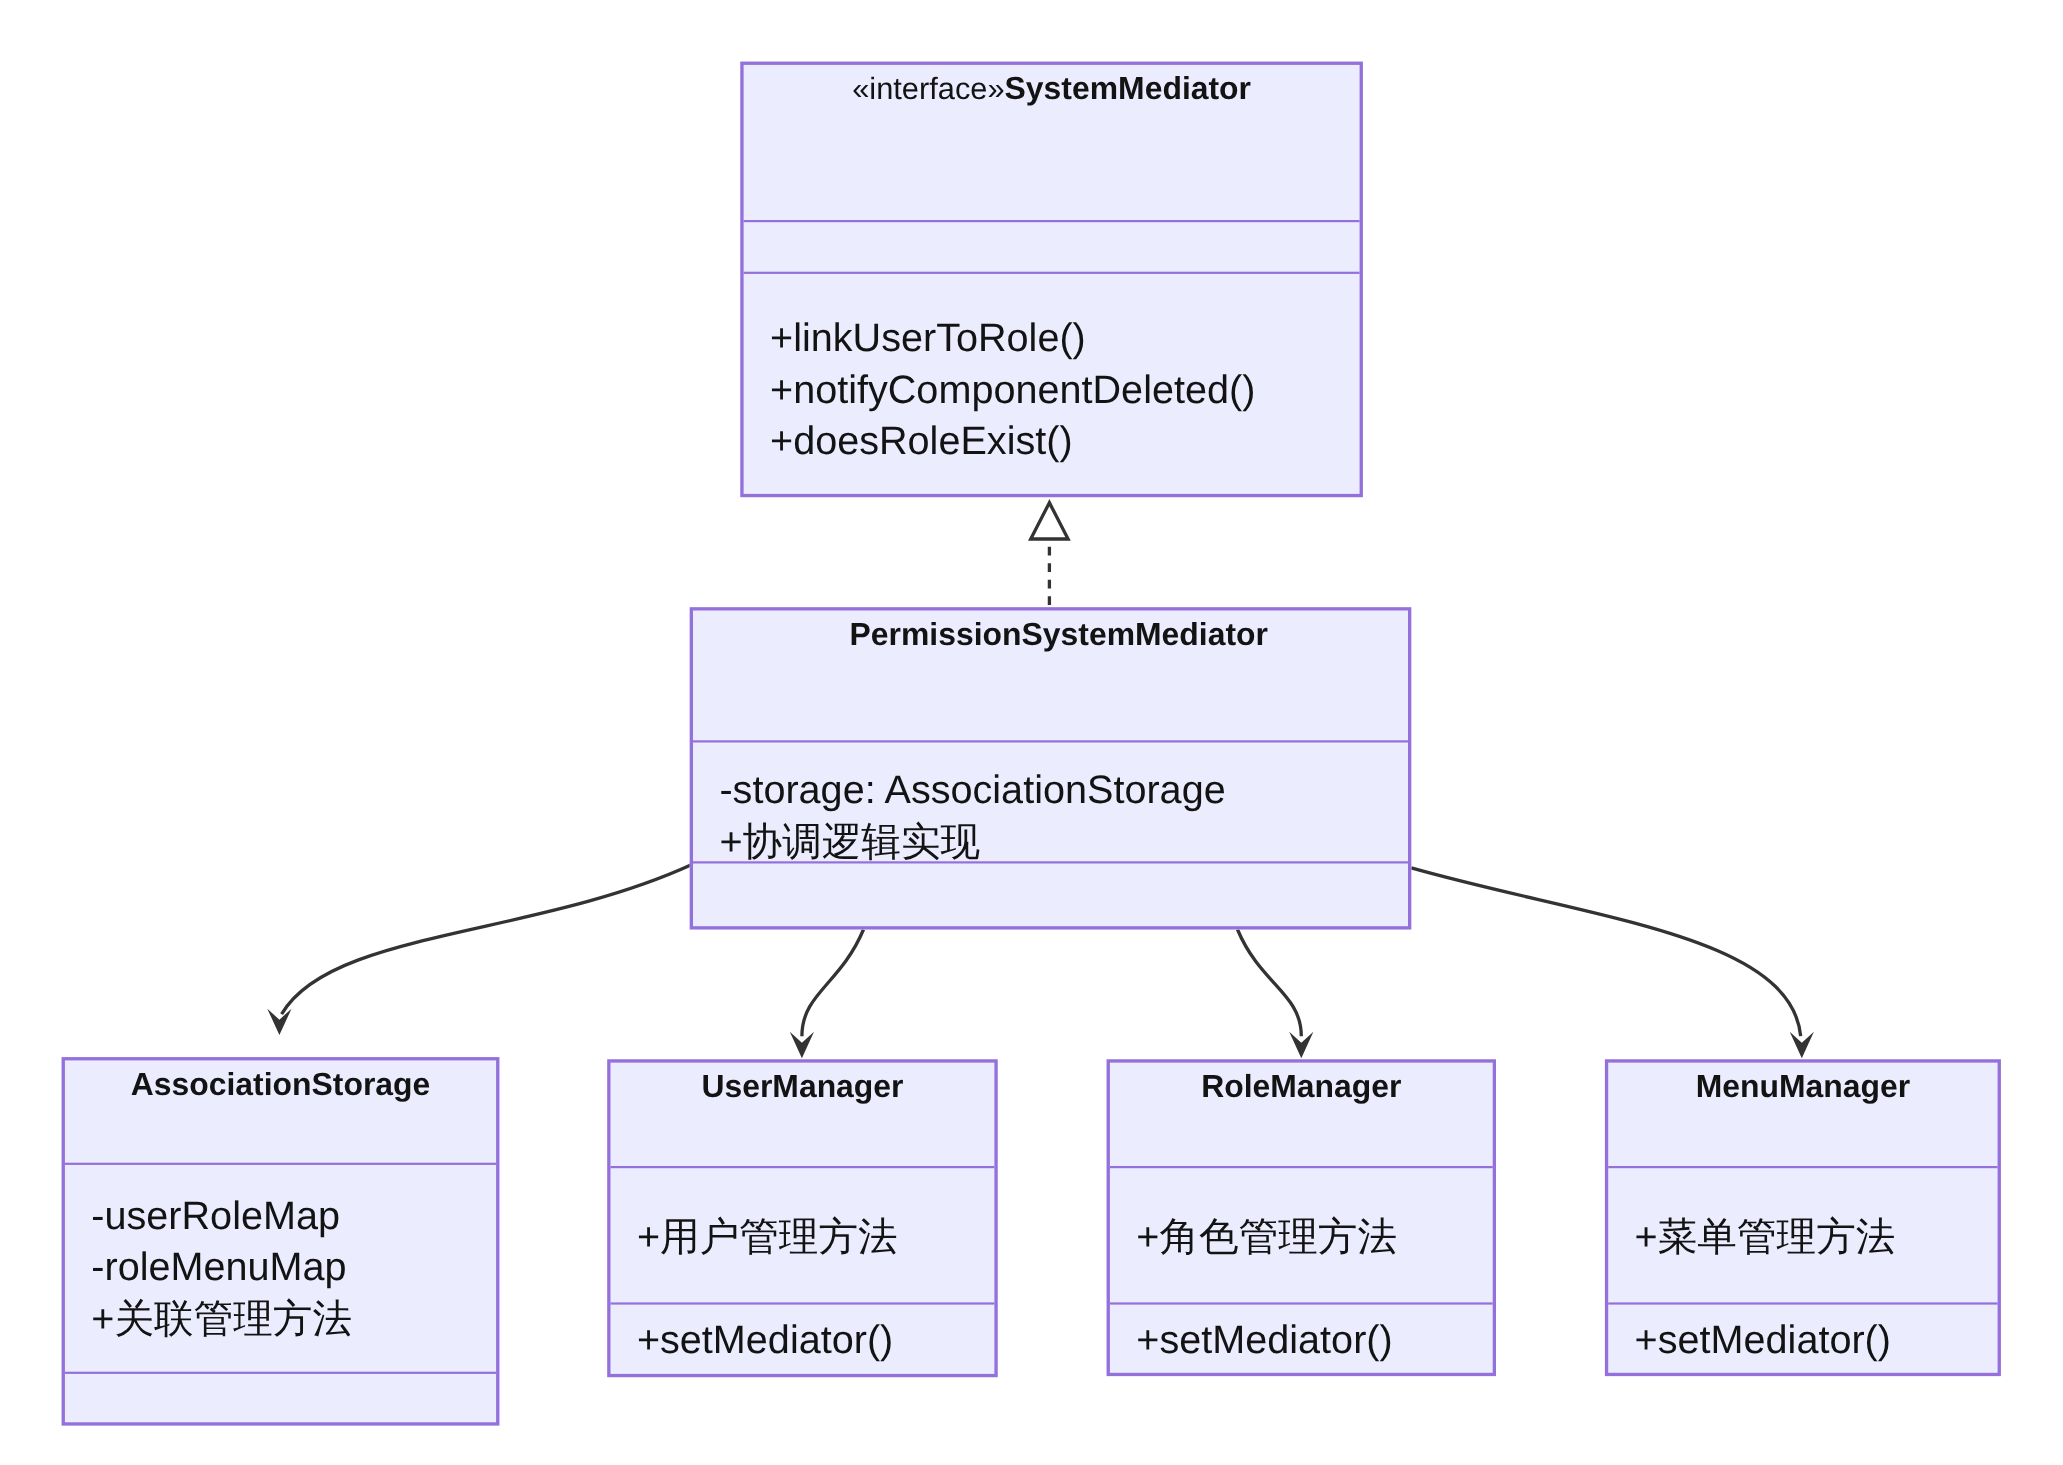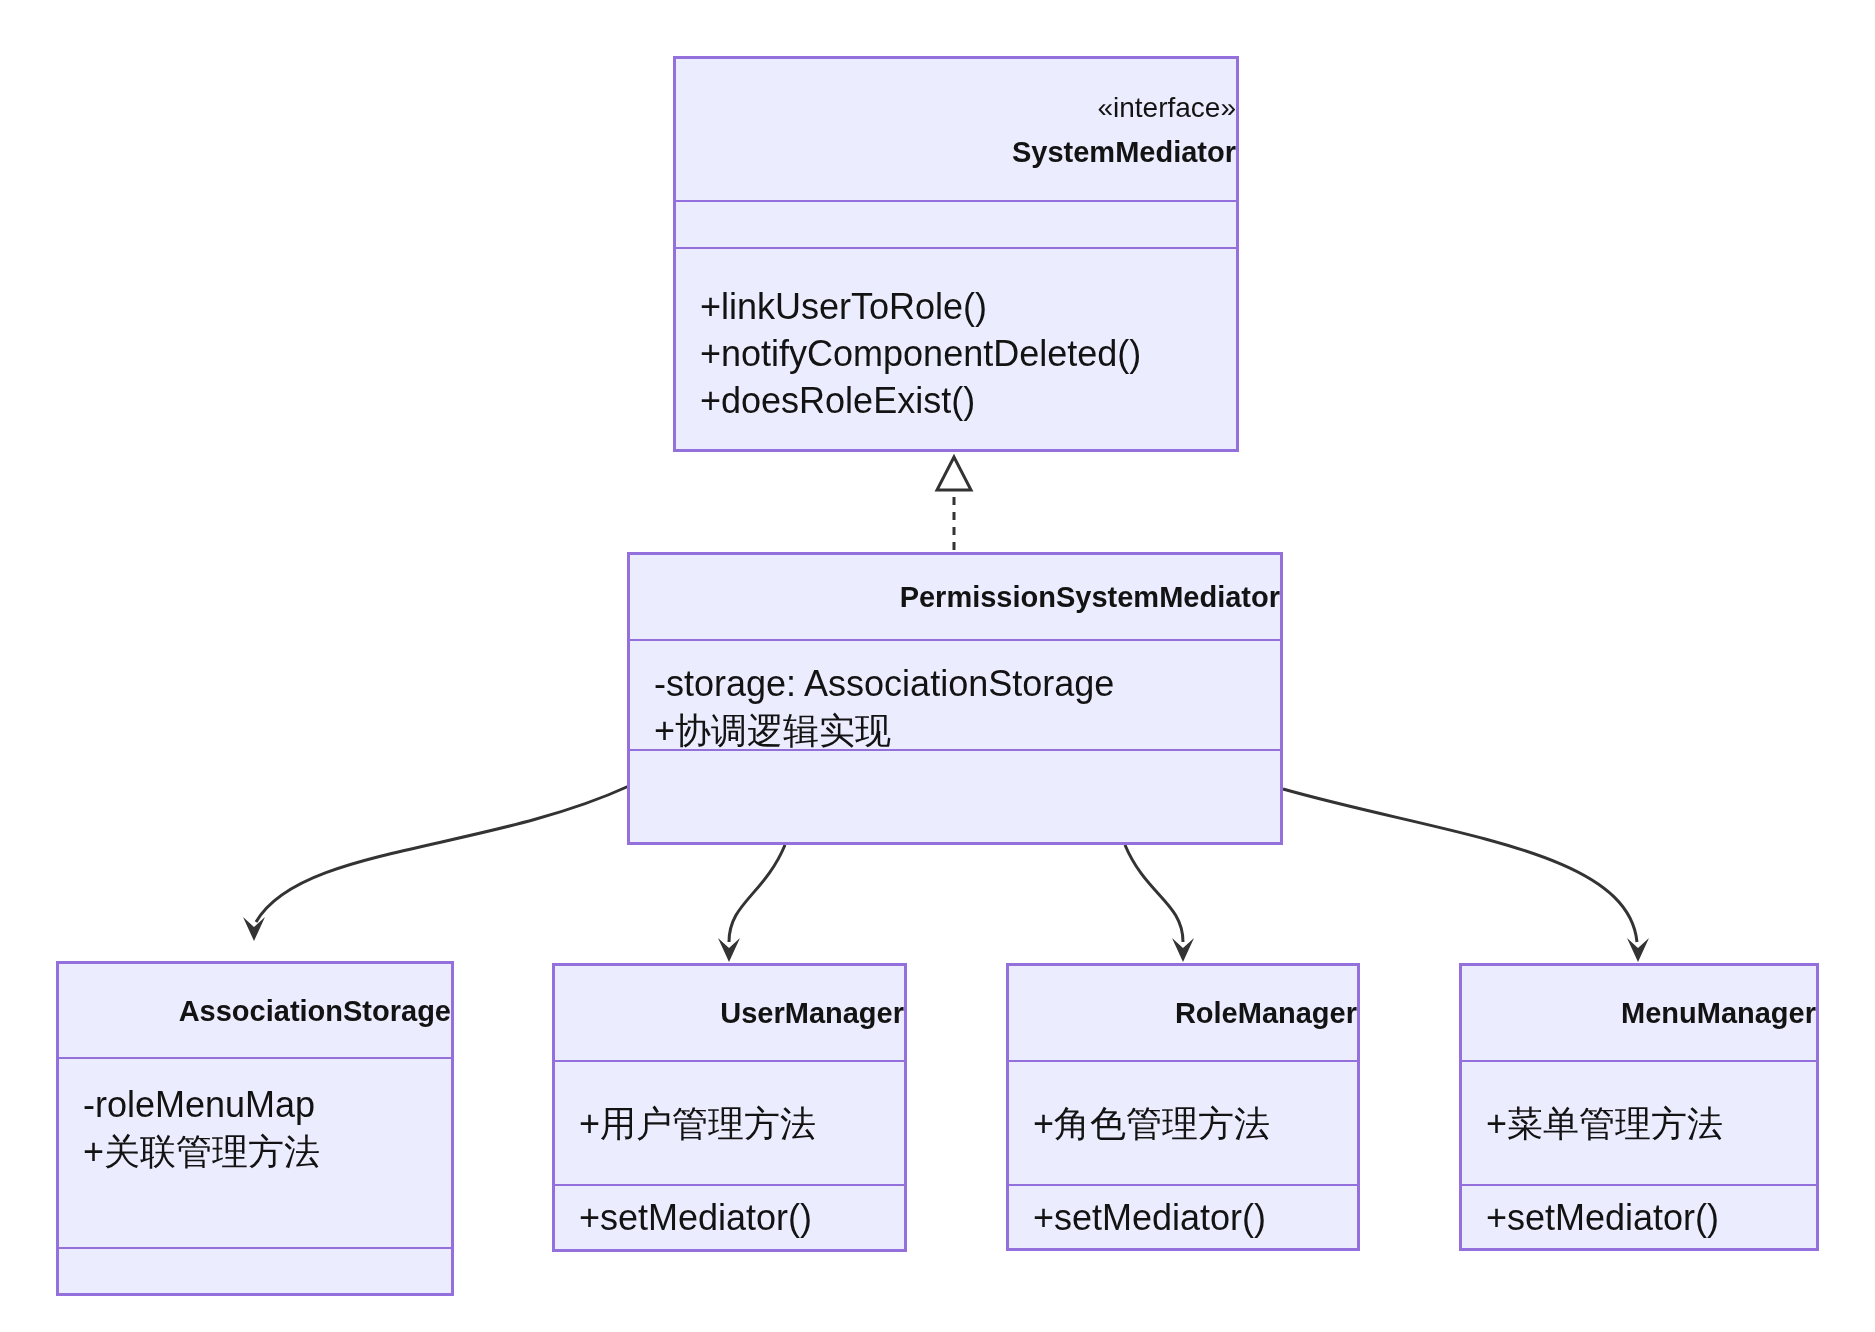"«interface»" .title-compartment { align-items: flex-end -> flex-start; flex-direction: column -> none }
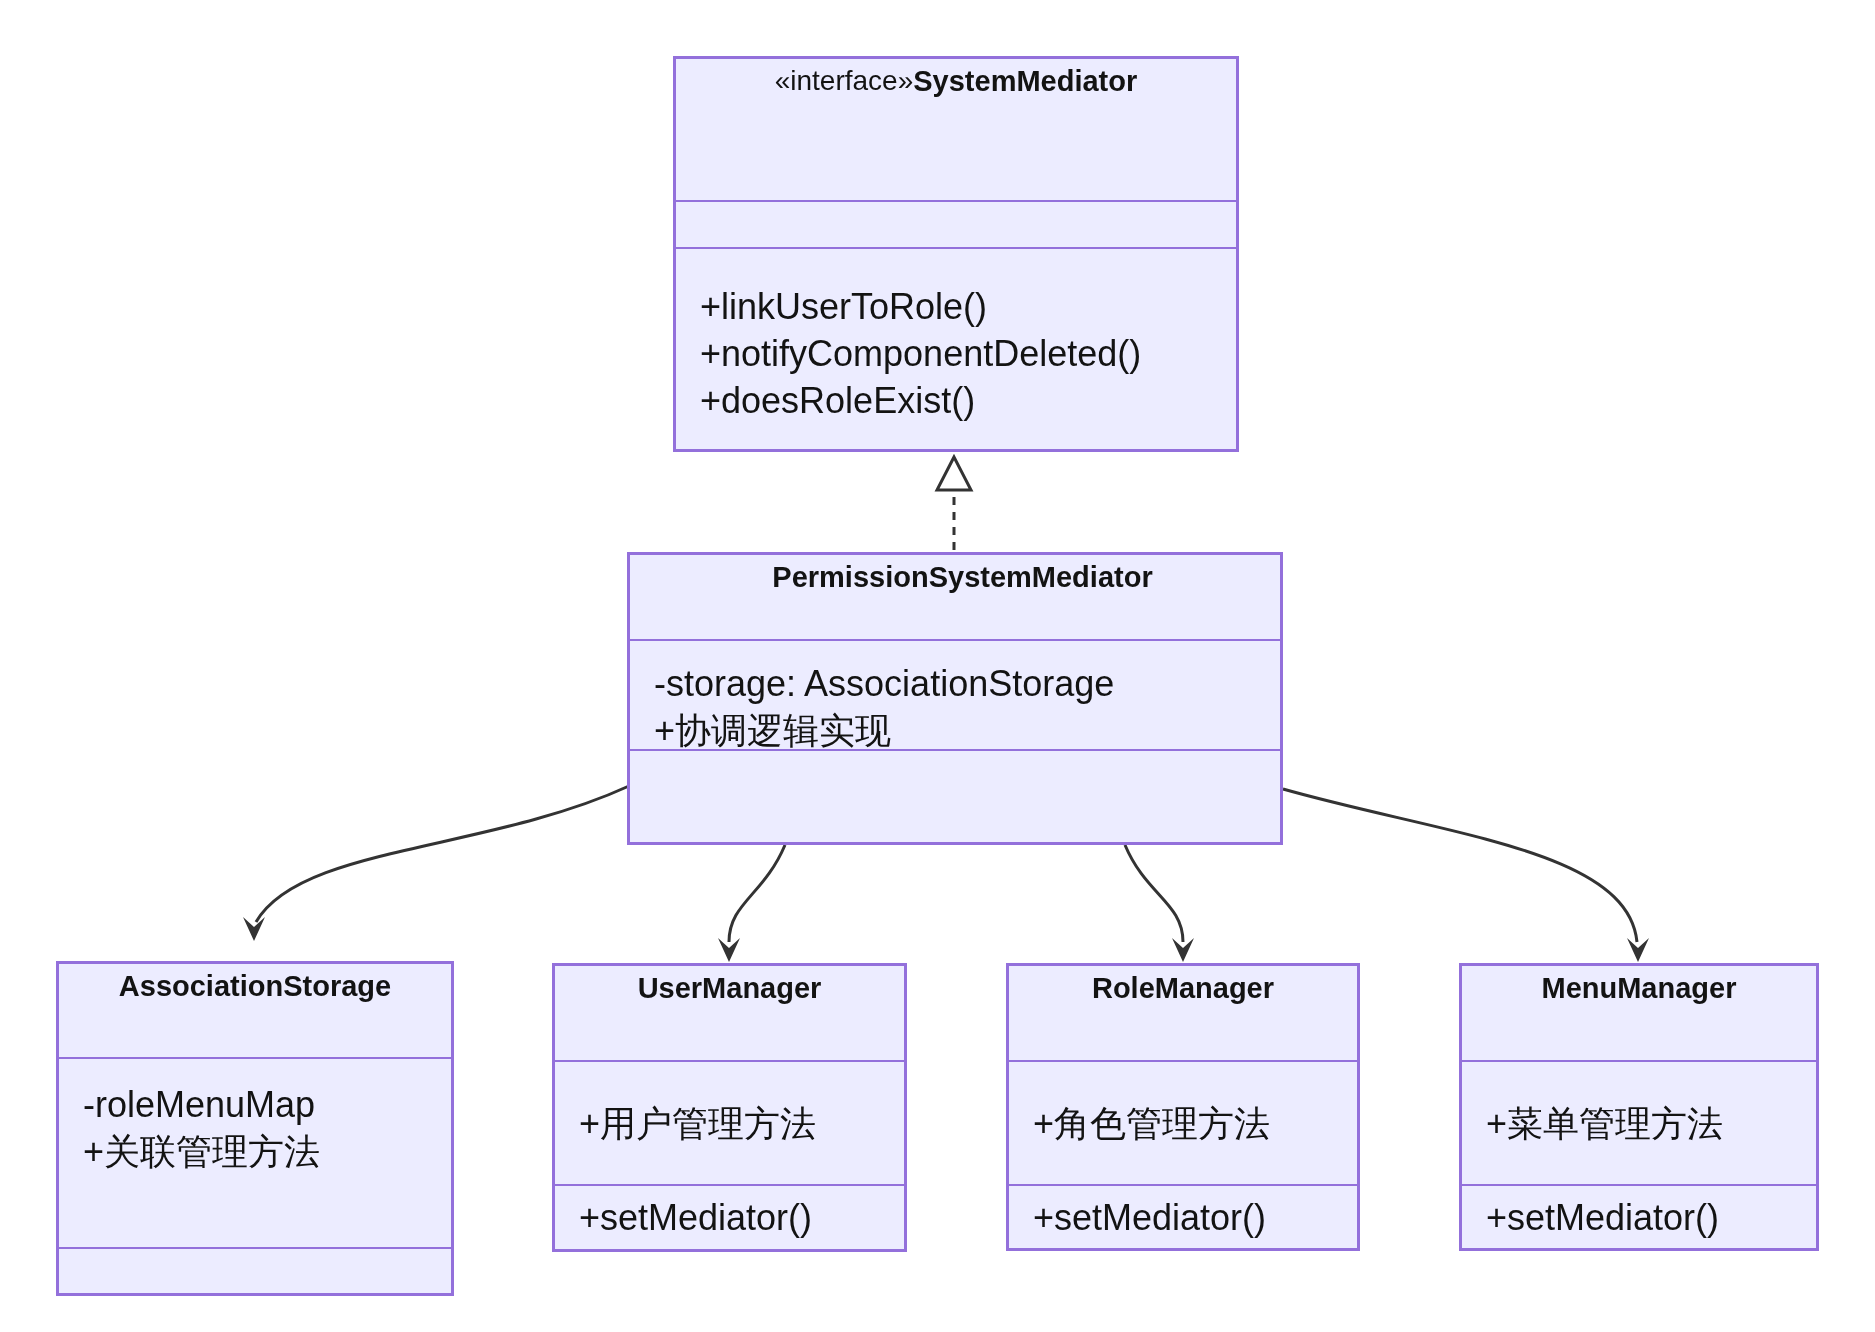"PermissionSystemMediator" .c-mediator .title-compartment { height: 84px -> 118px }
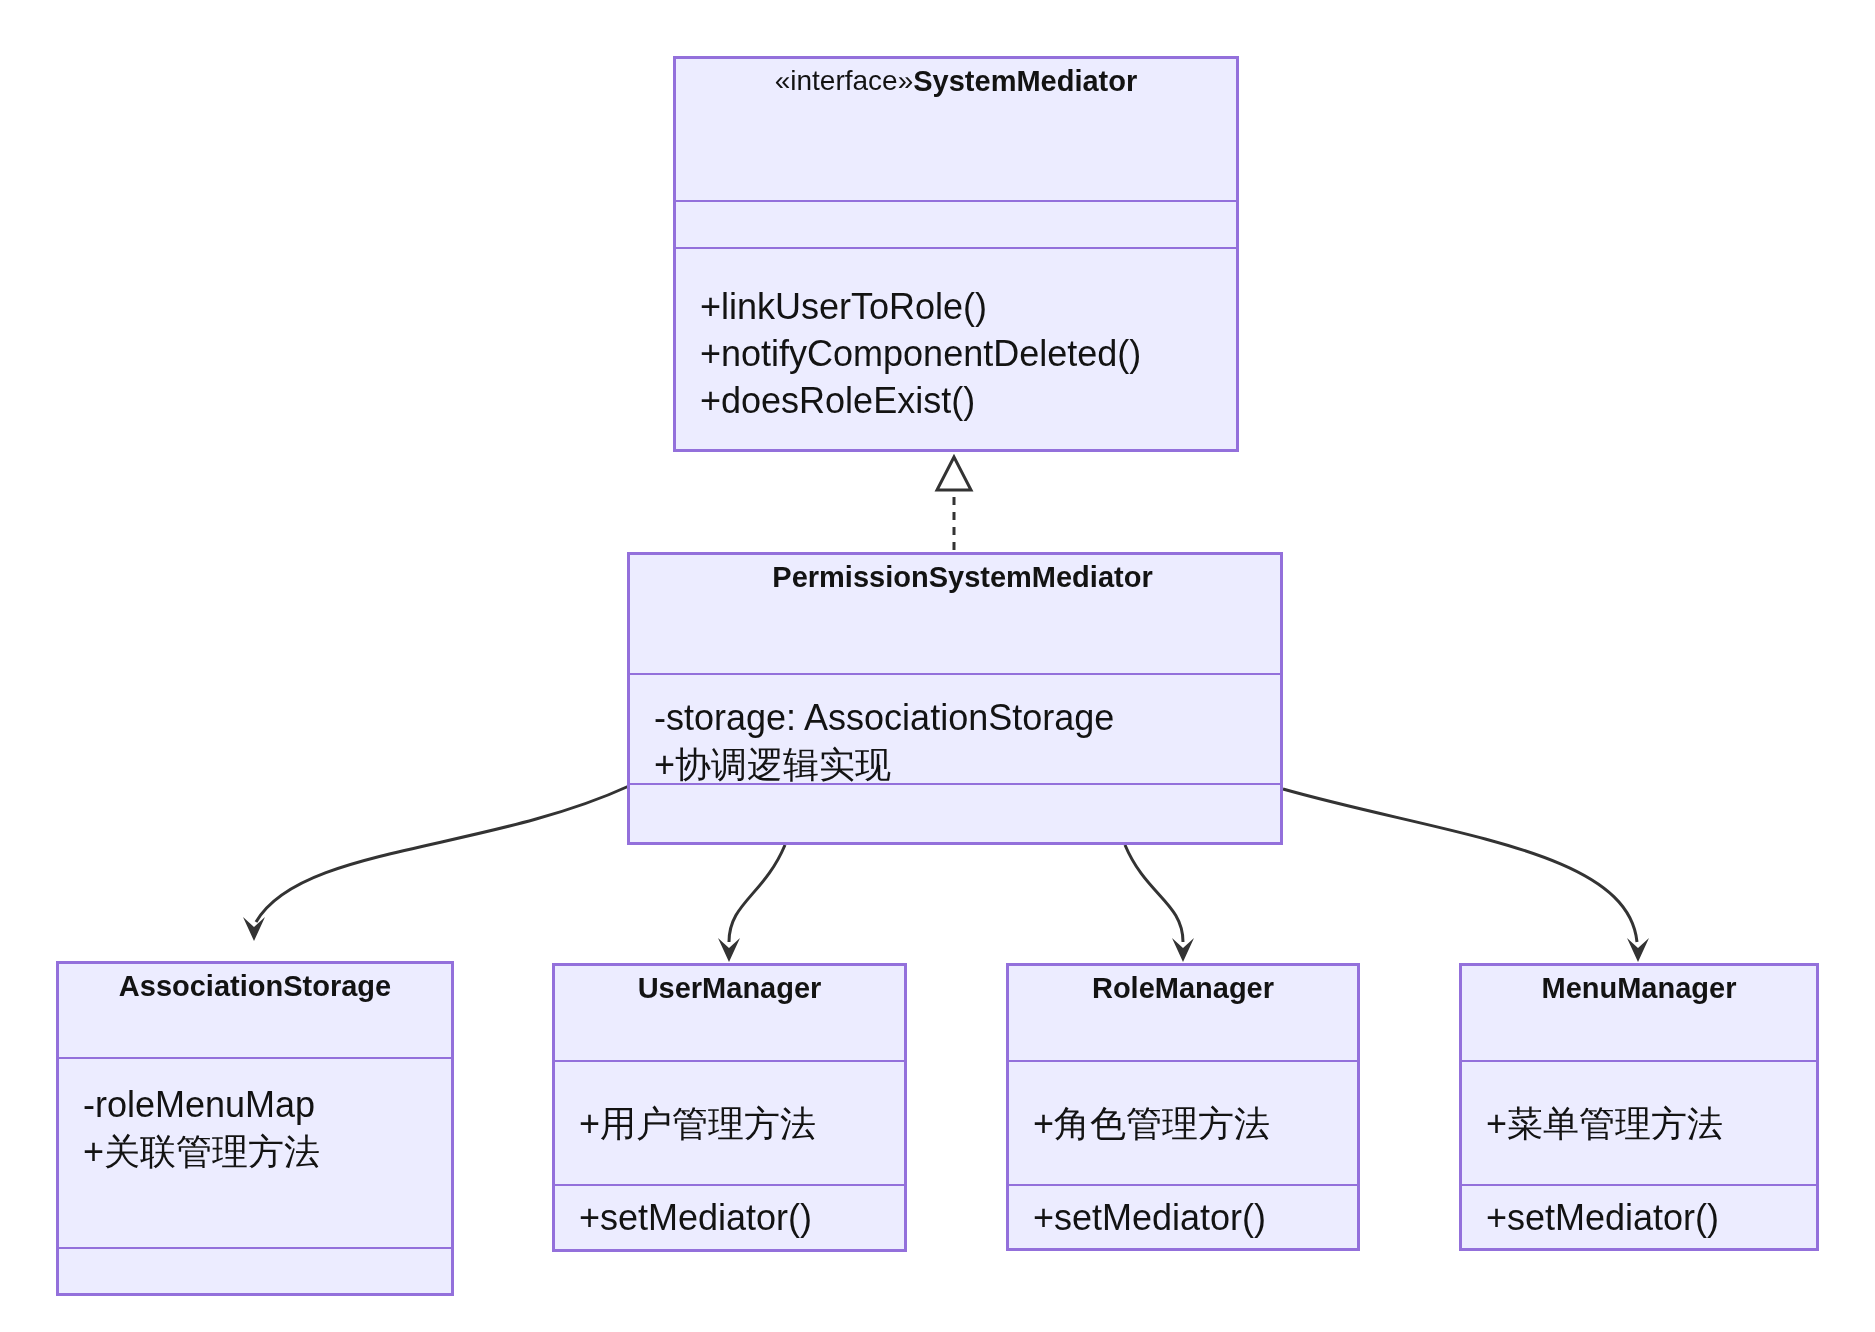"-userRoleMap" div.member-row { html: none -> <div>-userRoleMap</div> }
